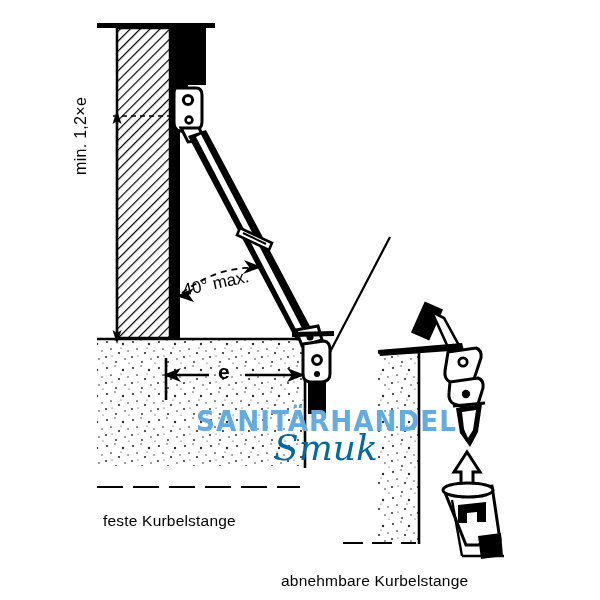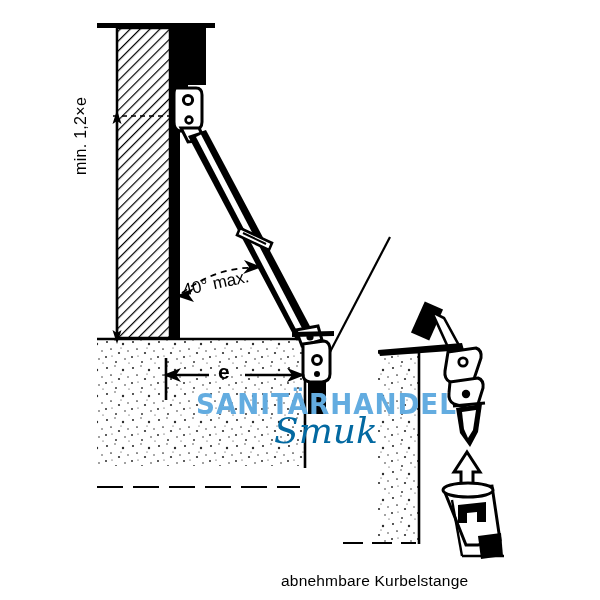"SANITÄRHANDEL" #watermark { top: 388px -> 405px }
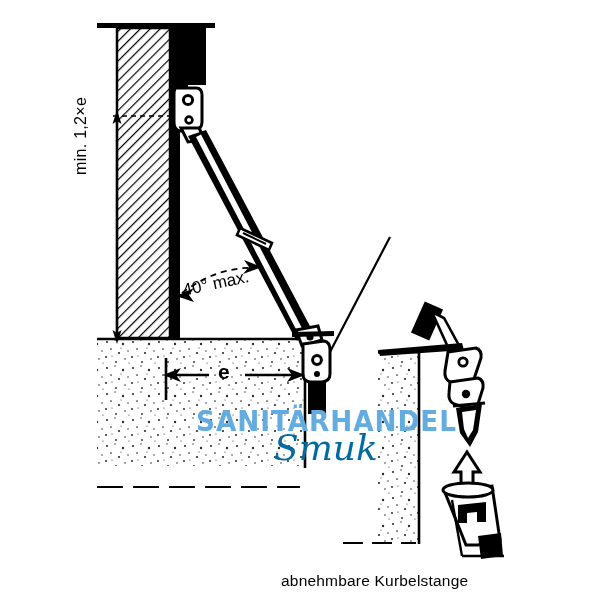"feste Kurbelstange" div.cap { html: none -> <div>feste Kurbelstange</div> }
